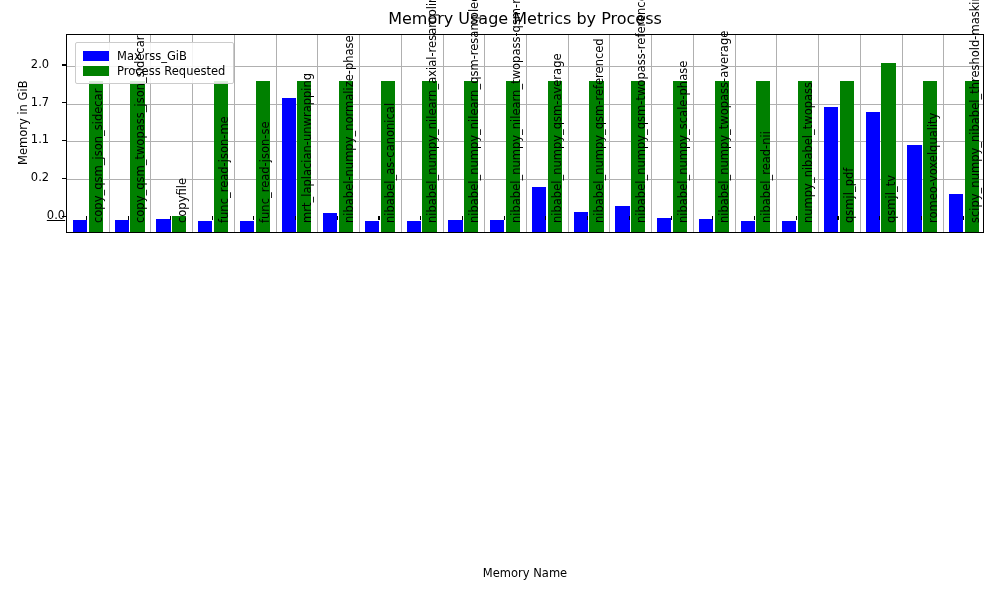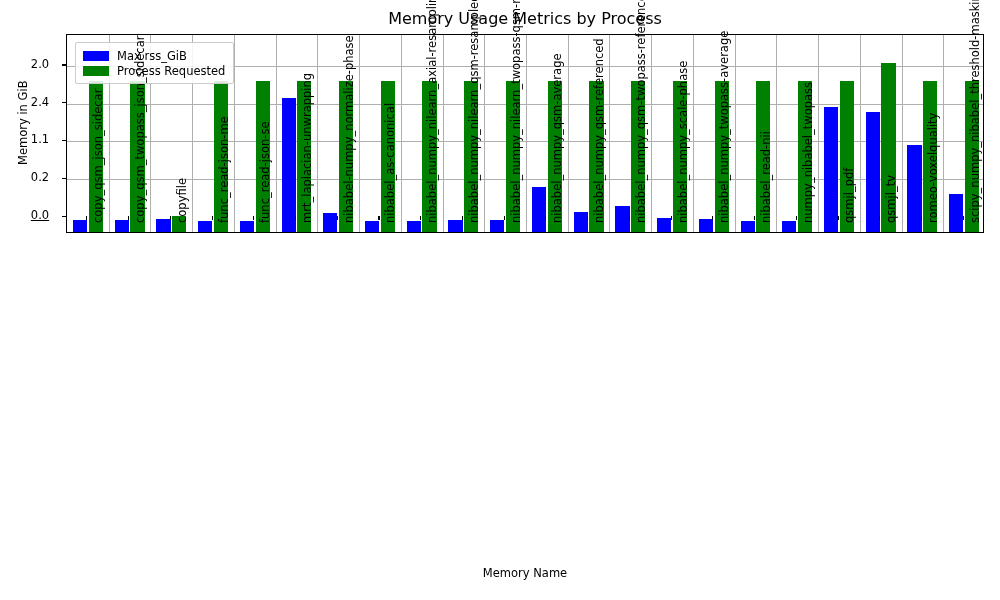"2.4" div.ytick-label { text: 2.4 -> 1.7 }
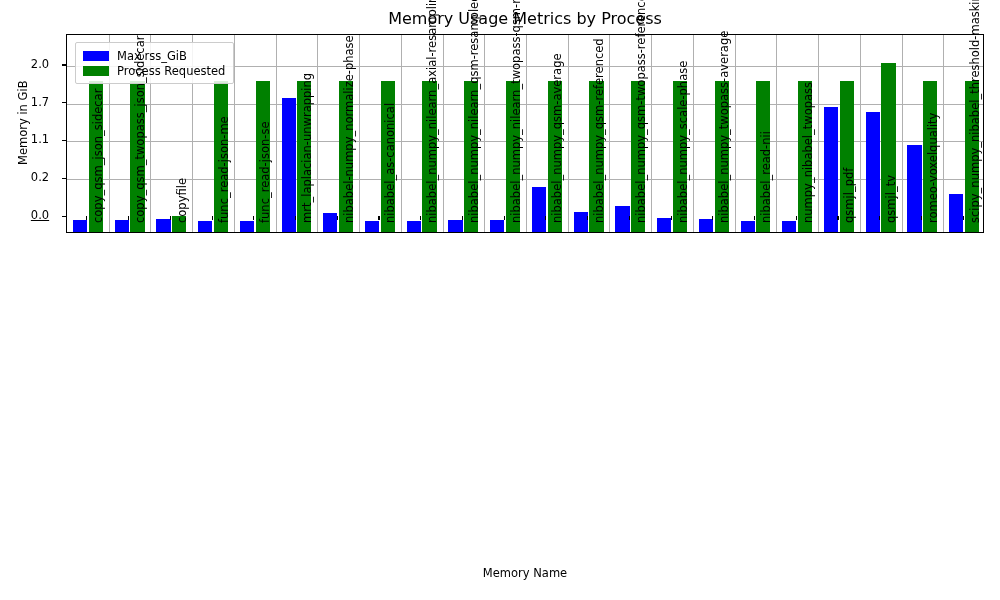"0.0" div.ytick-label { left: 22px -> 38px }
